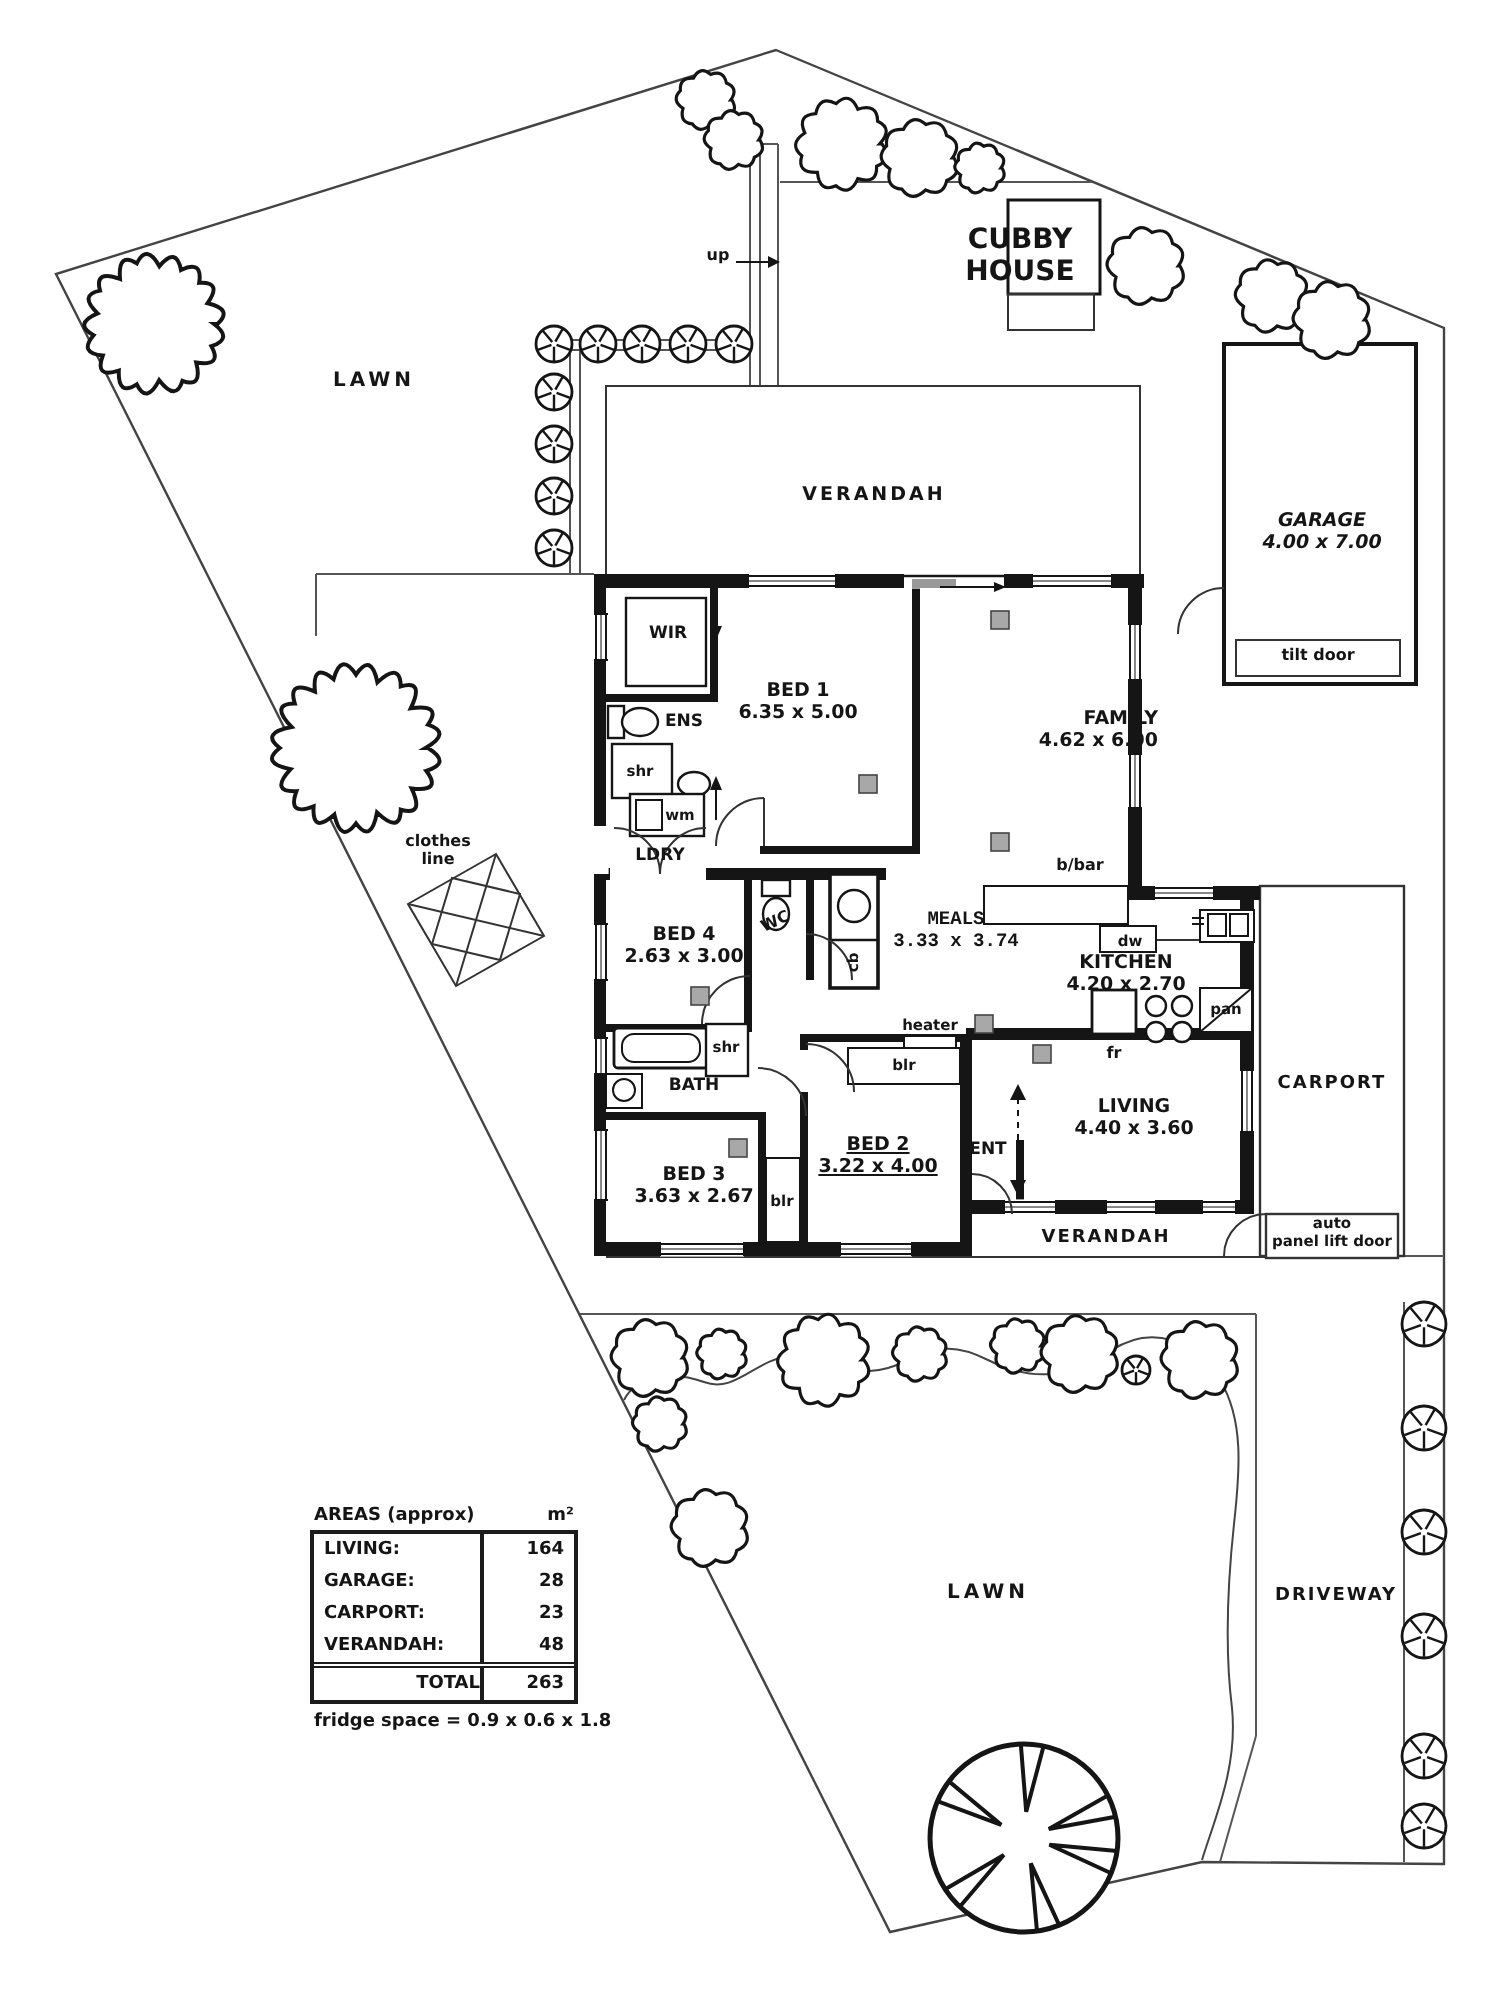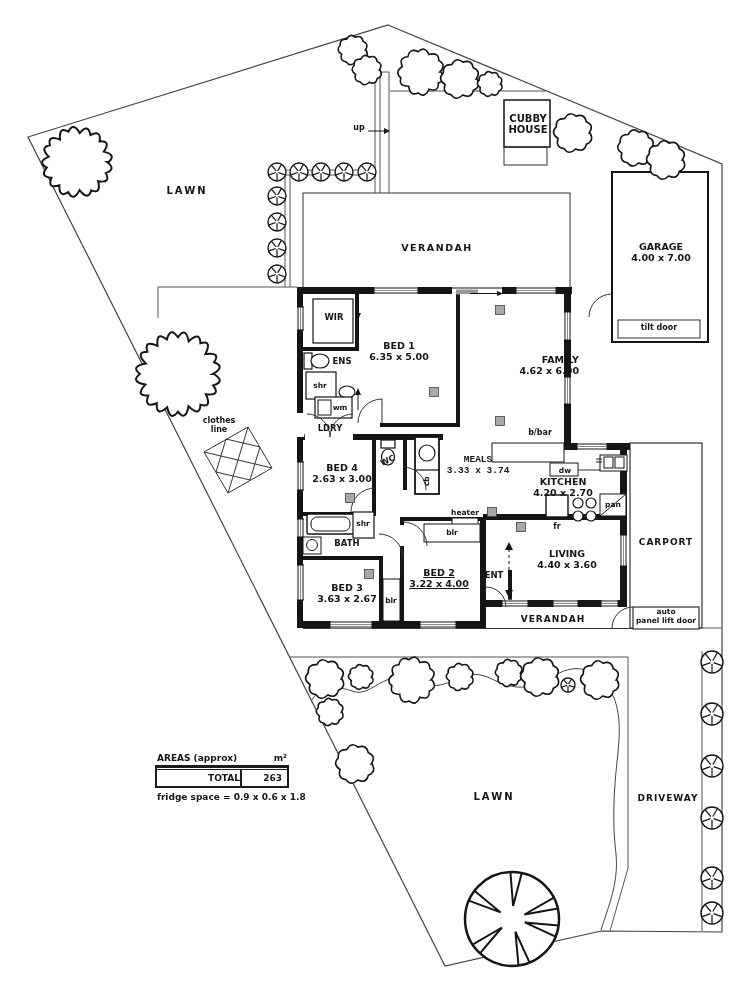"CUBBY" div.lbl { font-size: 10px -> 14px; left: 453px -> 435px }
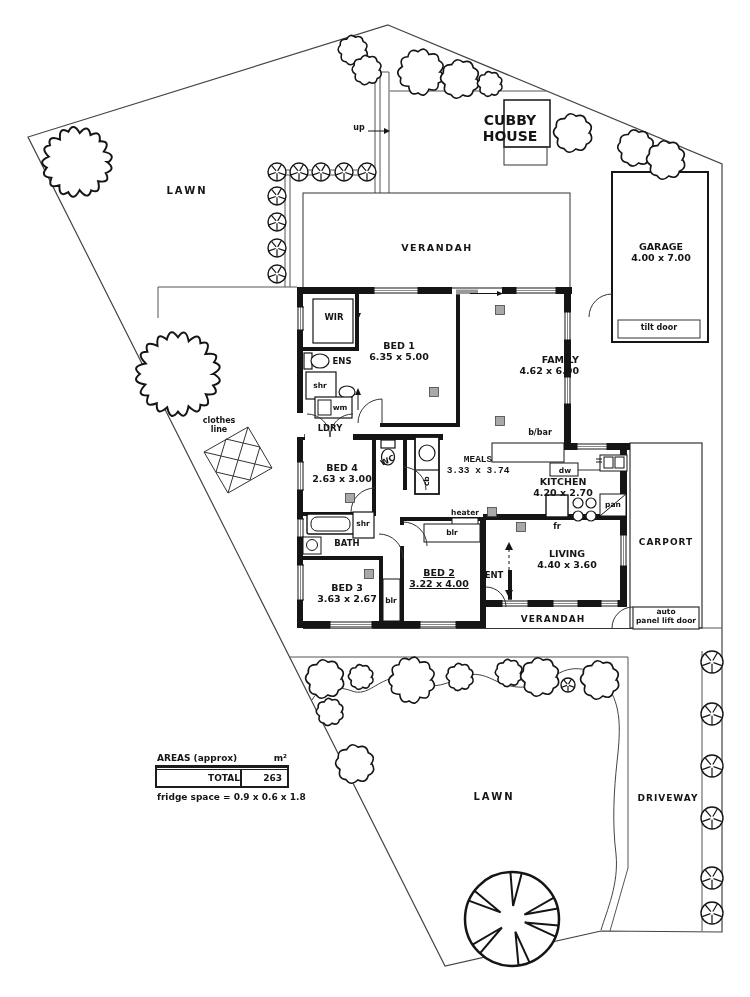"GARAGE" div.lbl { font-style: none -> italic; top: 242px -> 256px }
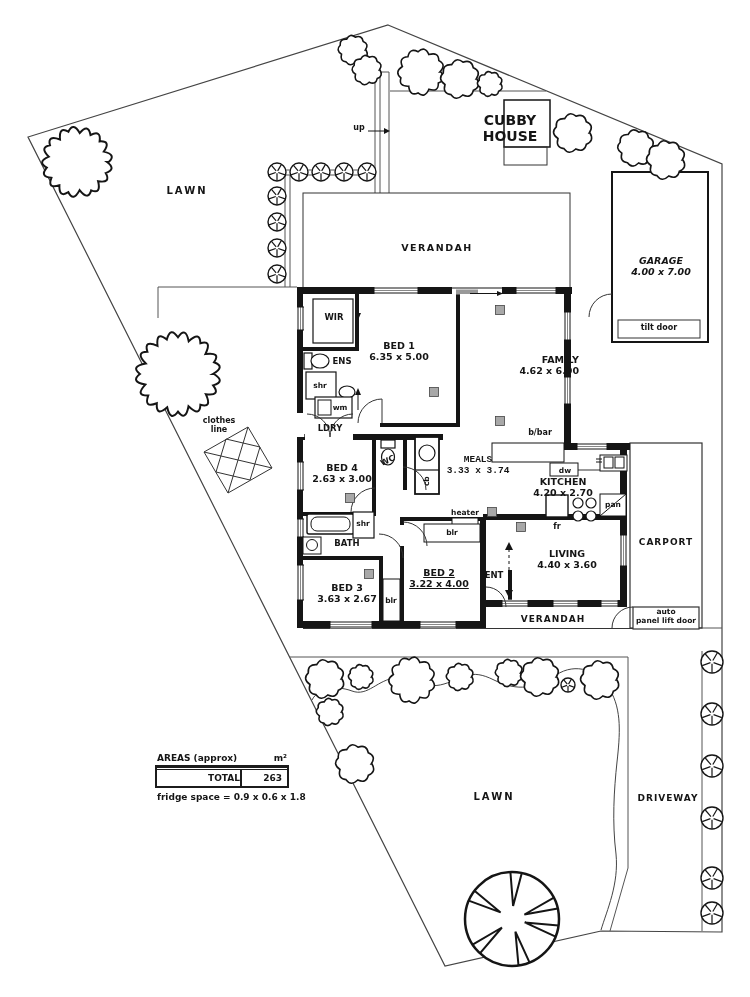"LIVING:" div { html: none -> <div> <div> <span>LIVING:</span> <span>164</span> </div> <div> <span>GARAGE:</span> <span>28</span> </div> <div> <span>CARPORT:</span> <span>23</span> </div> <div> <span>VERANDAH:</span> <span>48</span> </div> </div> }
